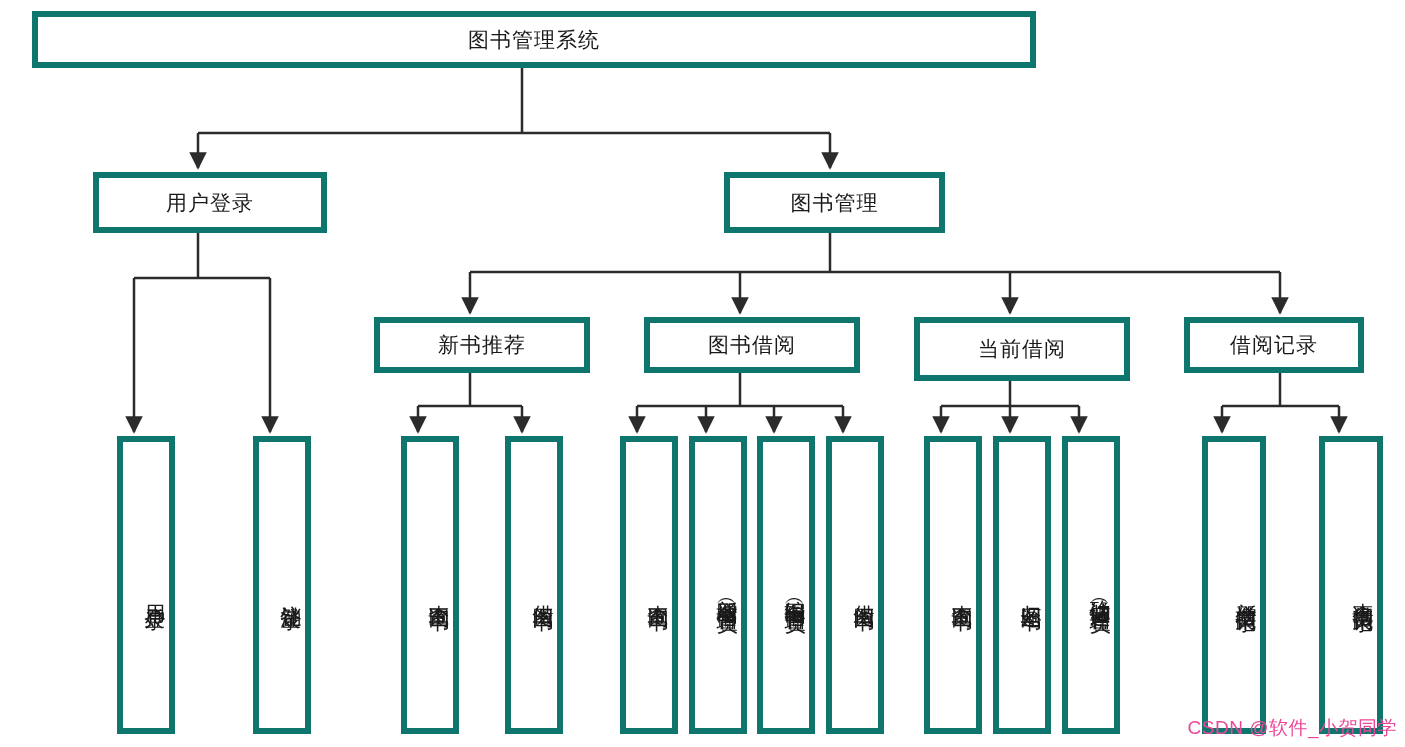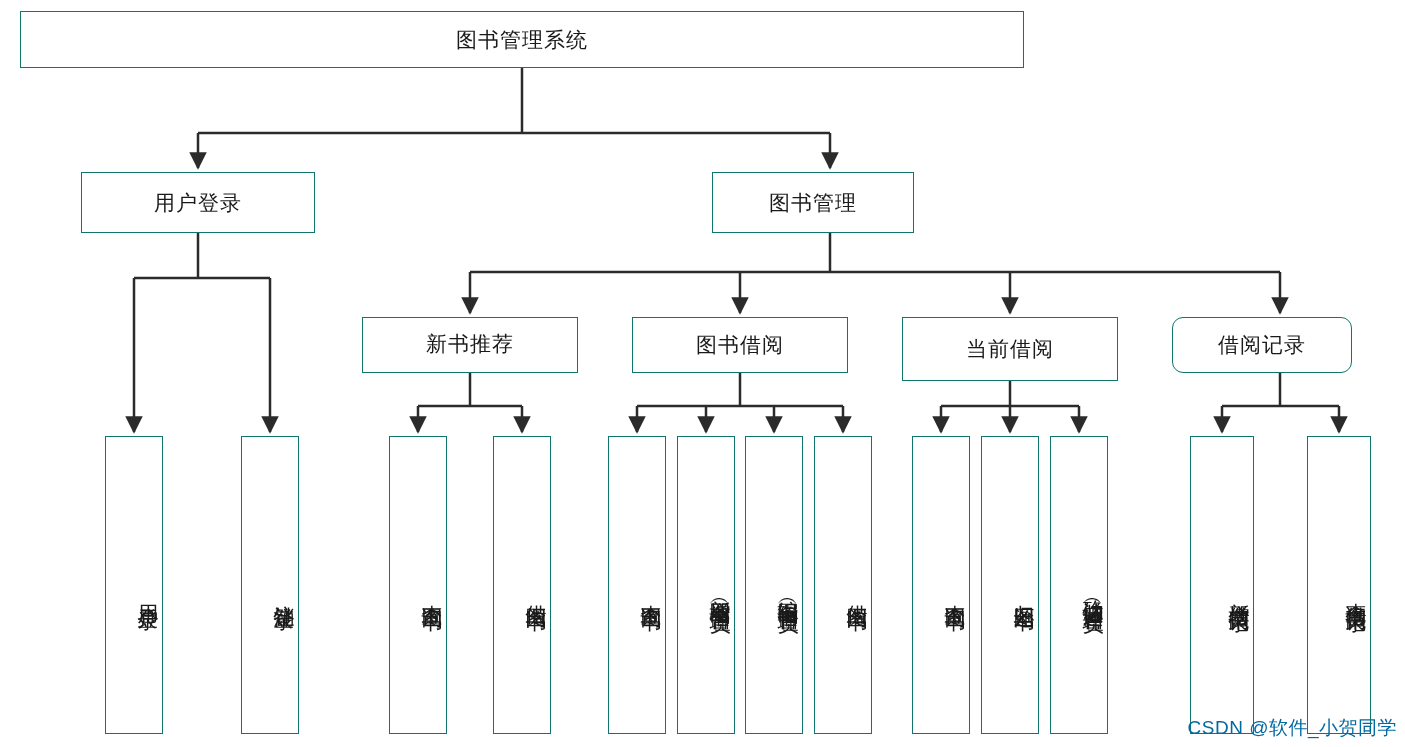"图书管理系统" .node { border: 1px solid #0f766e -> 6px solid #0f766e; margin-left: none -> 12px }
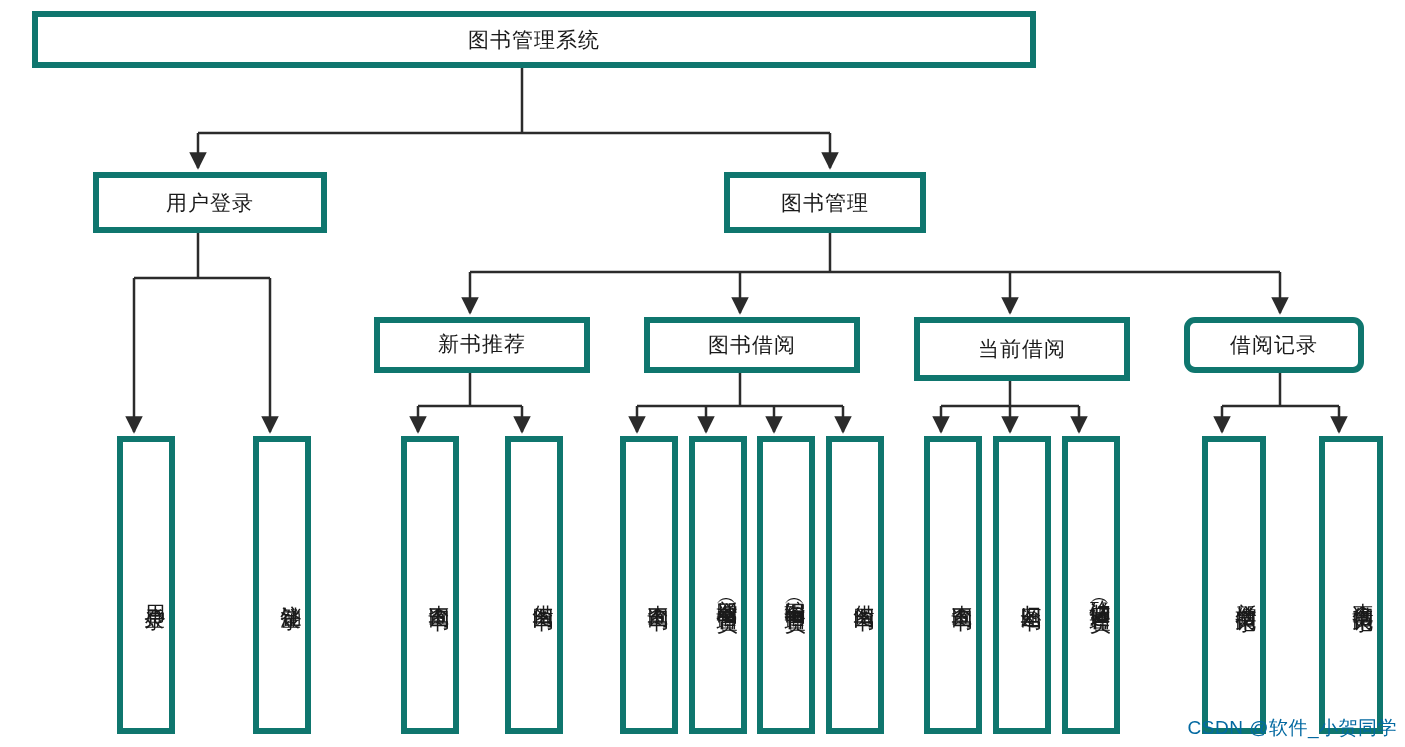"图书管理" div.node { width: 202px -> 221px }
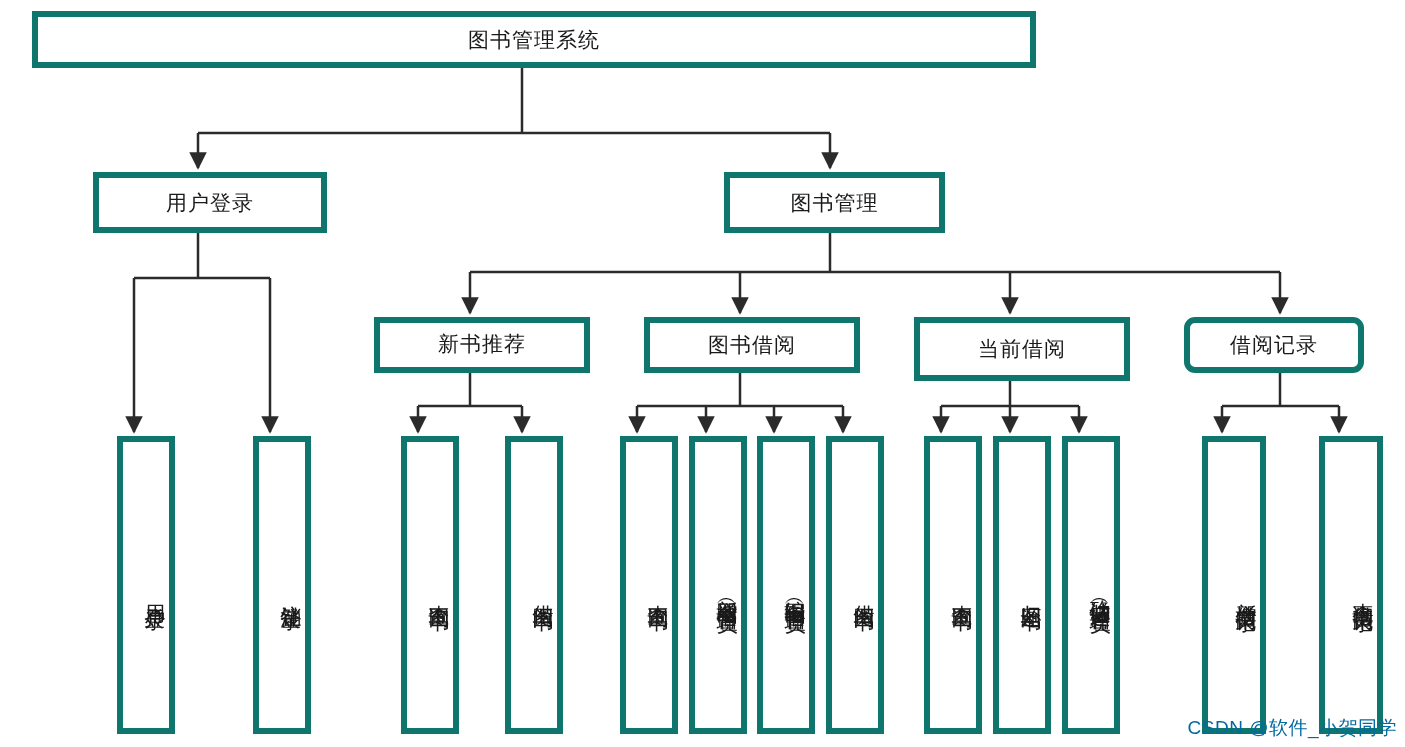"新书推荐" div.node { font-family: Liberation Serif, serif -> none }
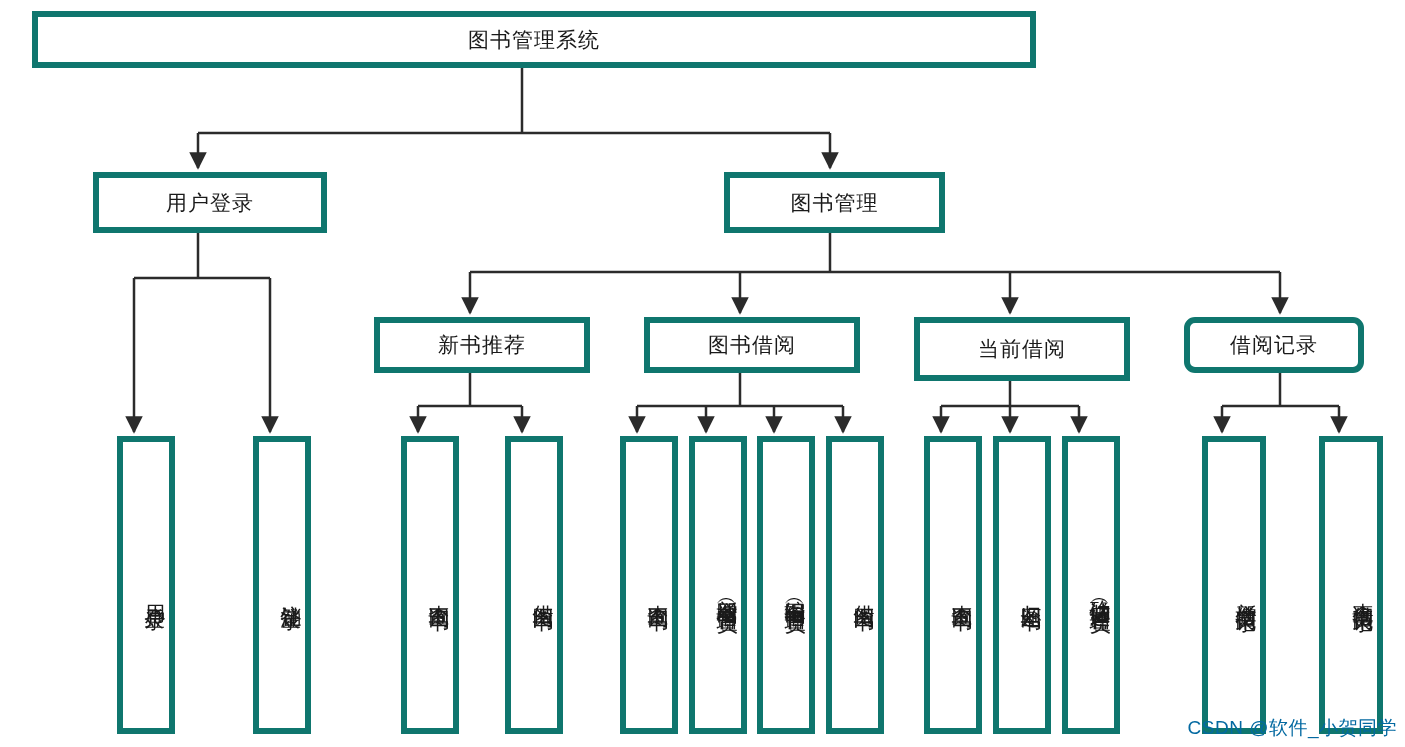"借阅记录" div.node { border-radius: 11px -> none }
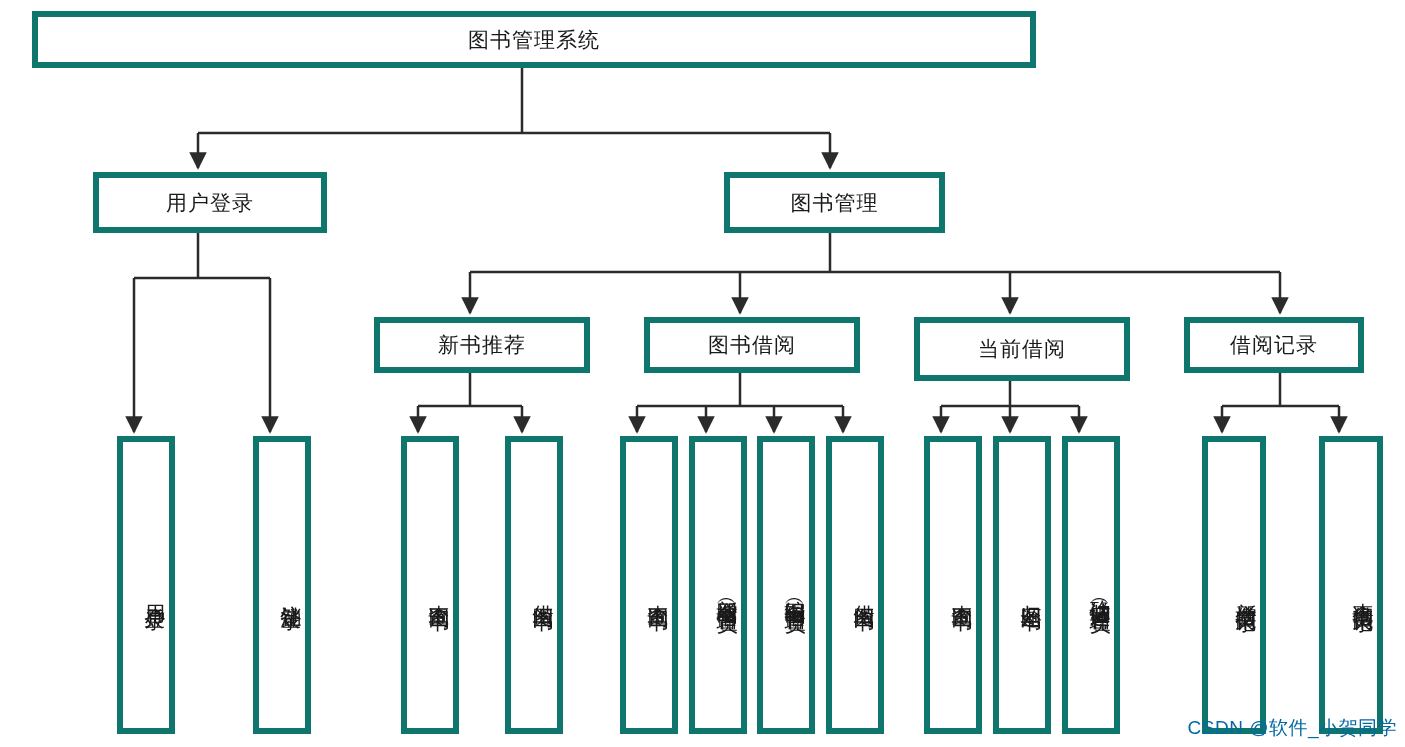"CSDN @软件_小贺同学" #watermark { color: #0369a1 -> #ec4899 }
